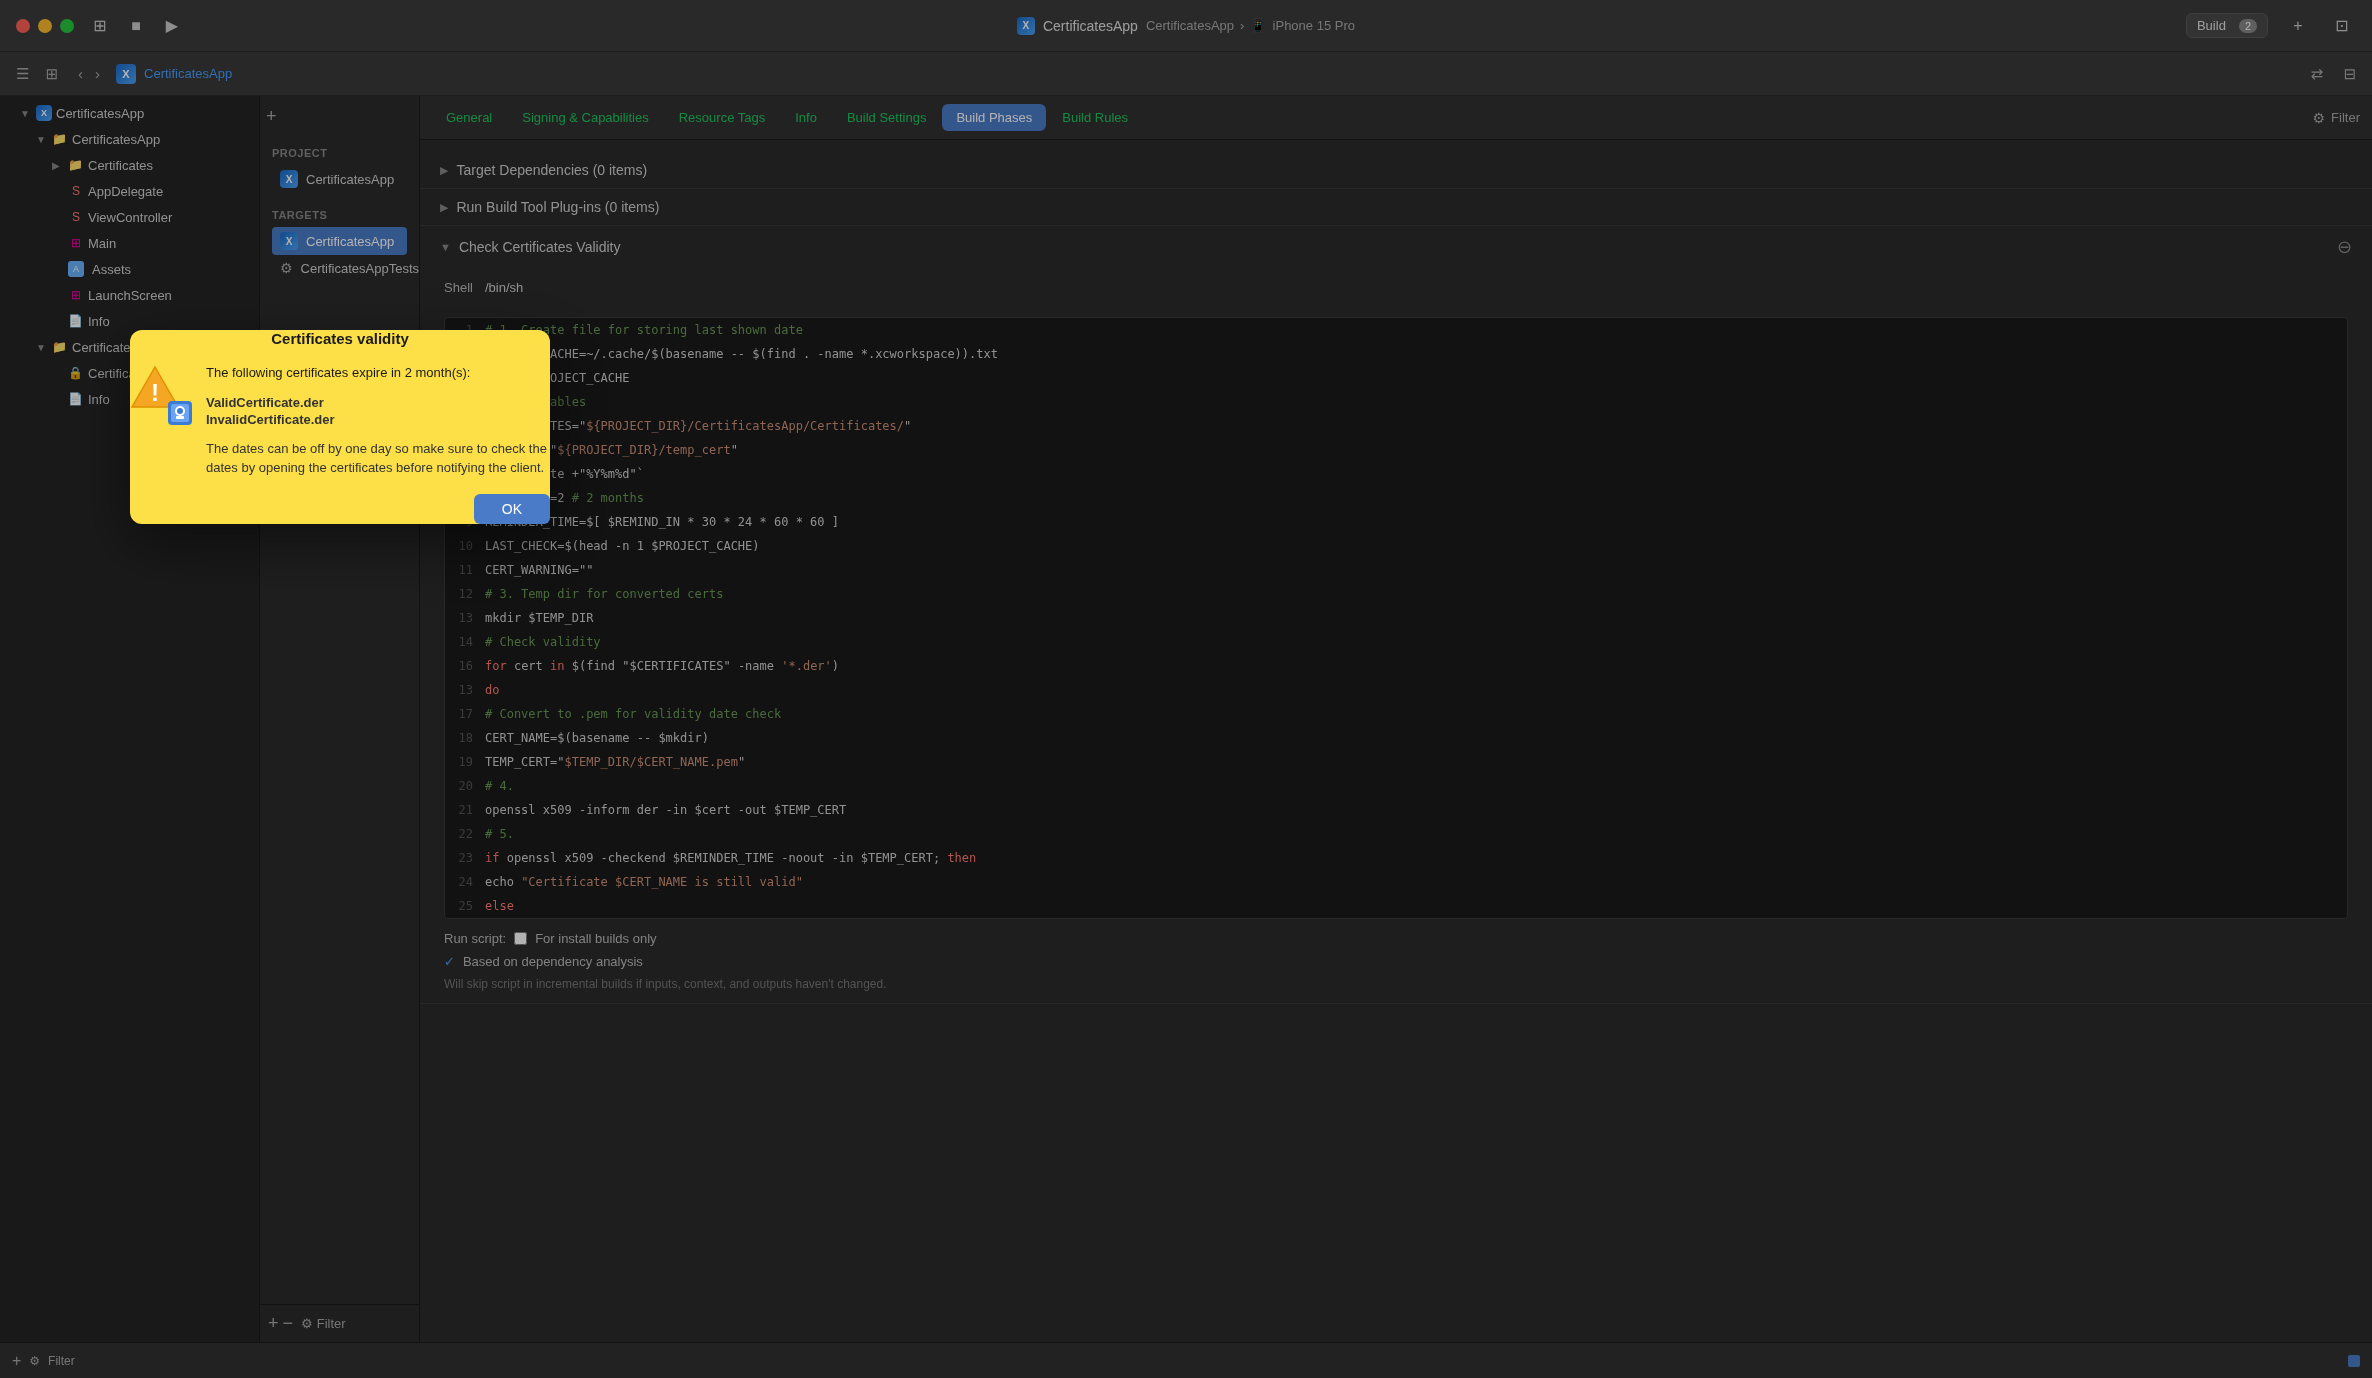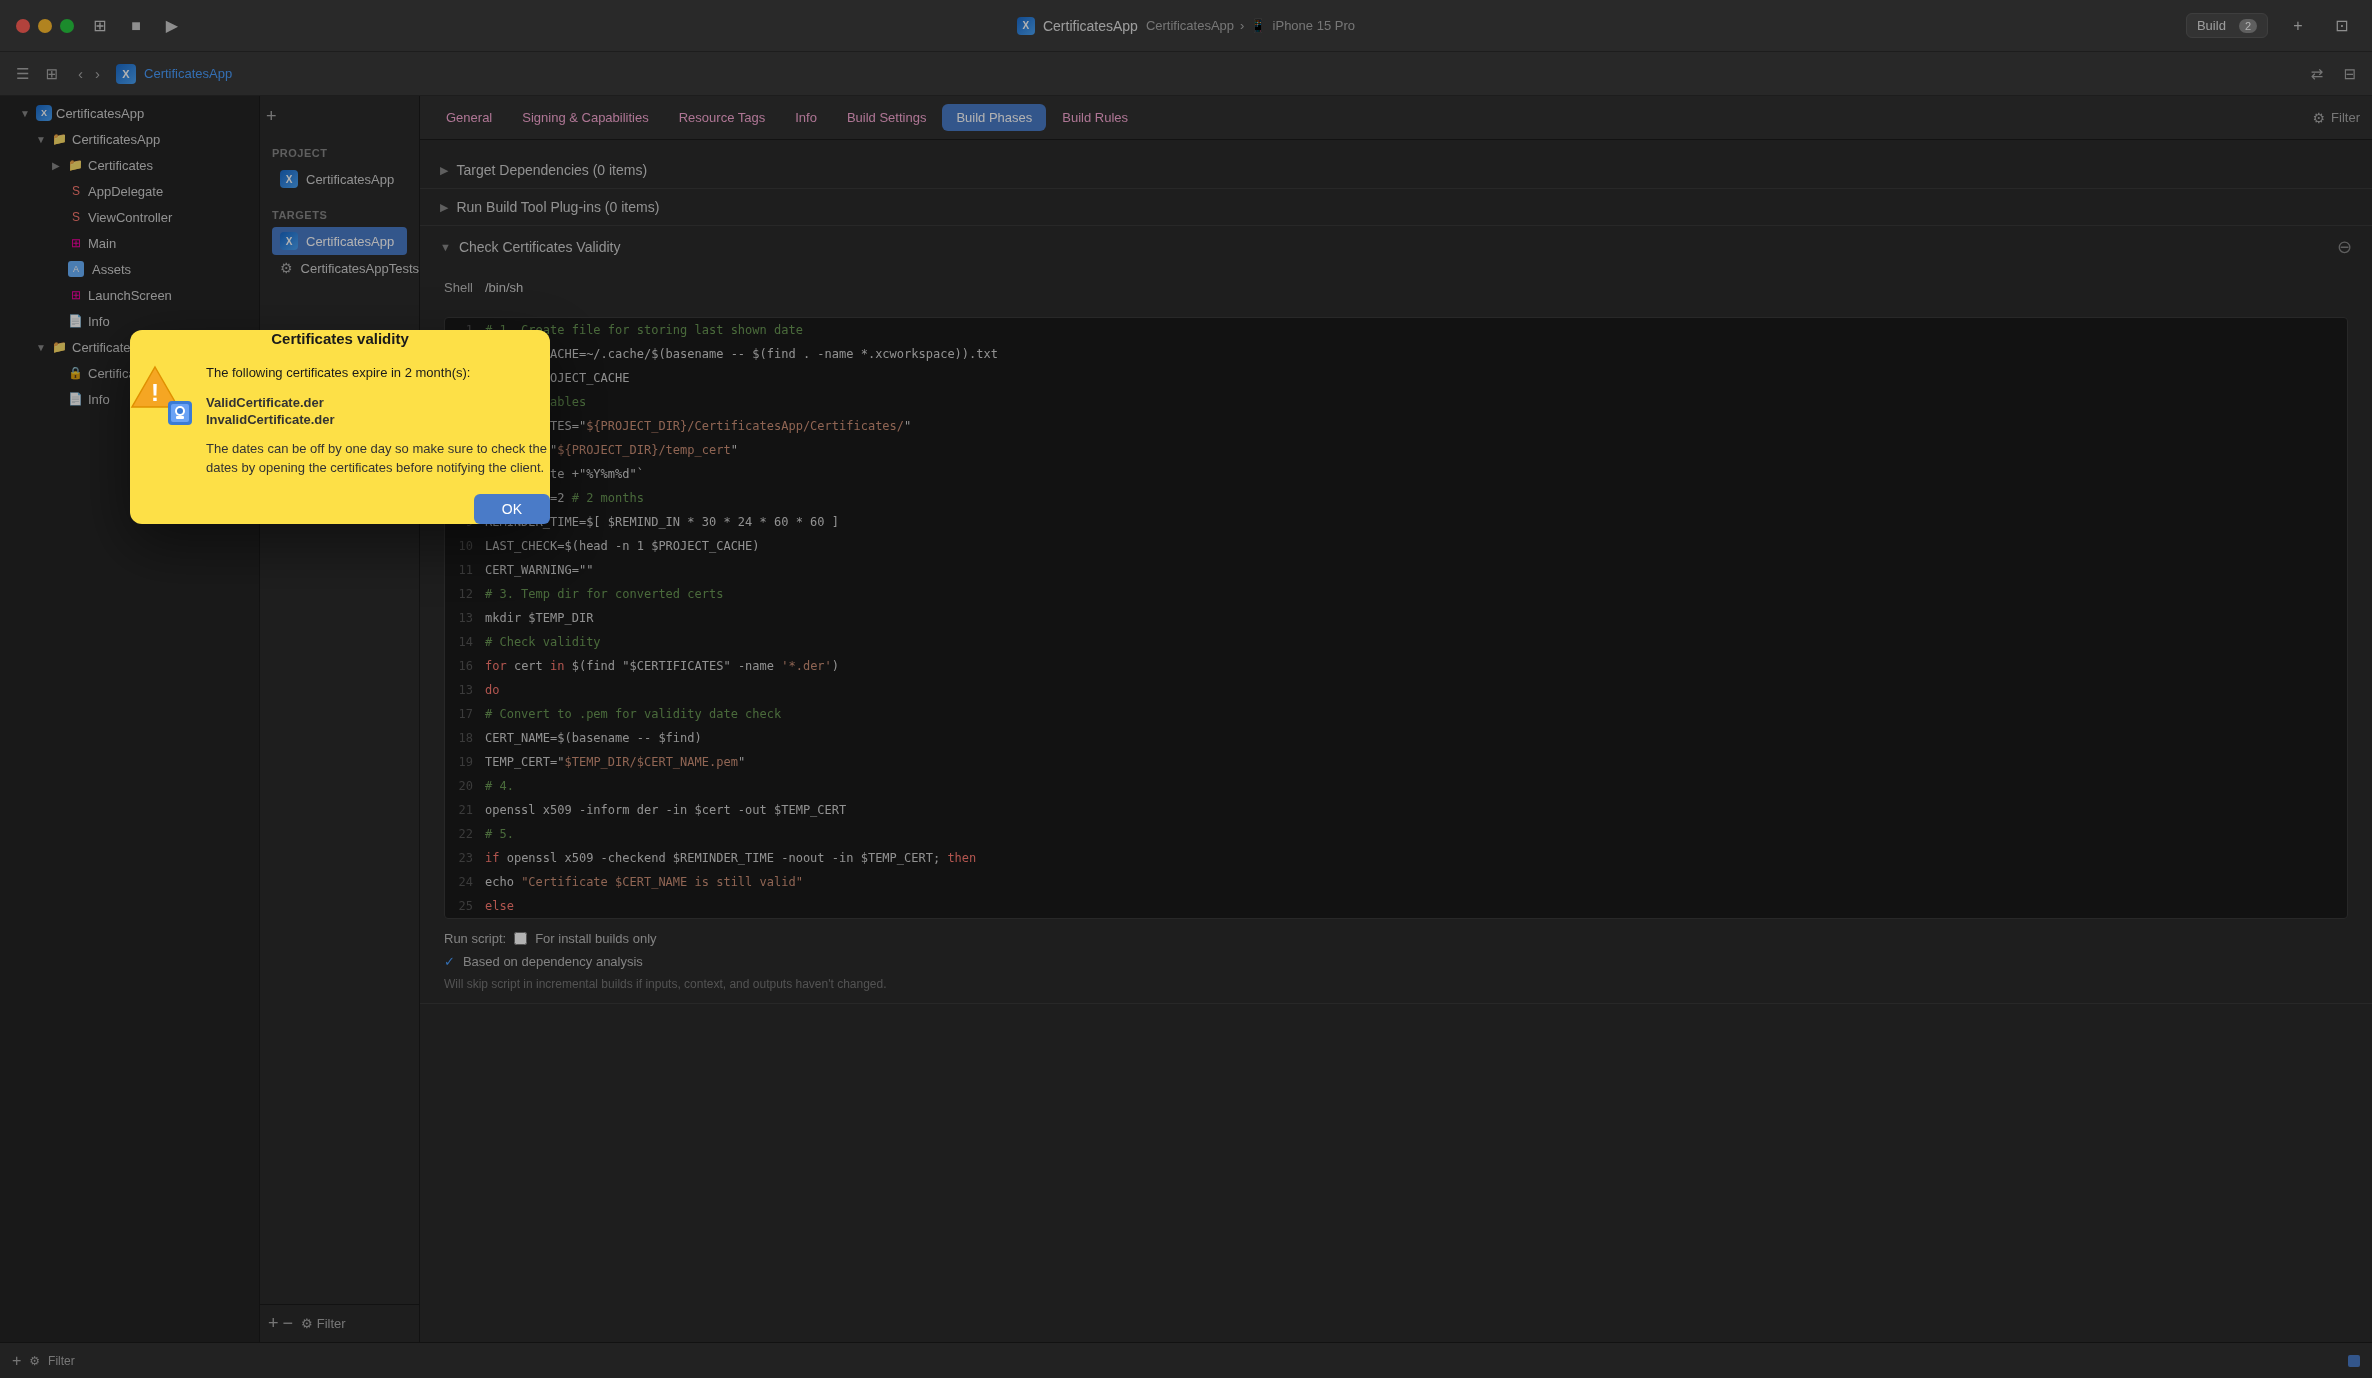"General" .tab-item { color: #f9a8d4 -> #22c55e }
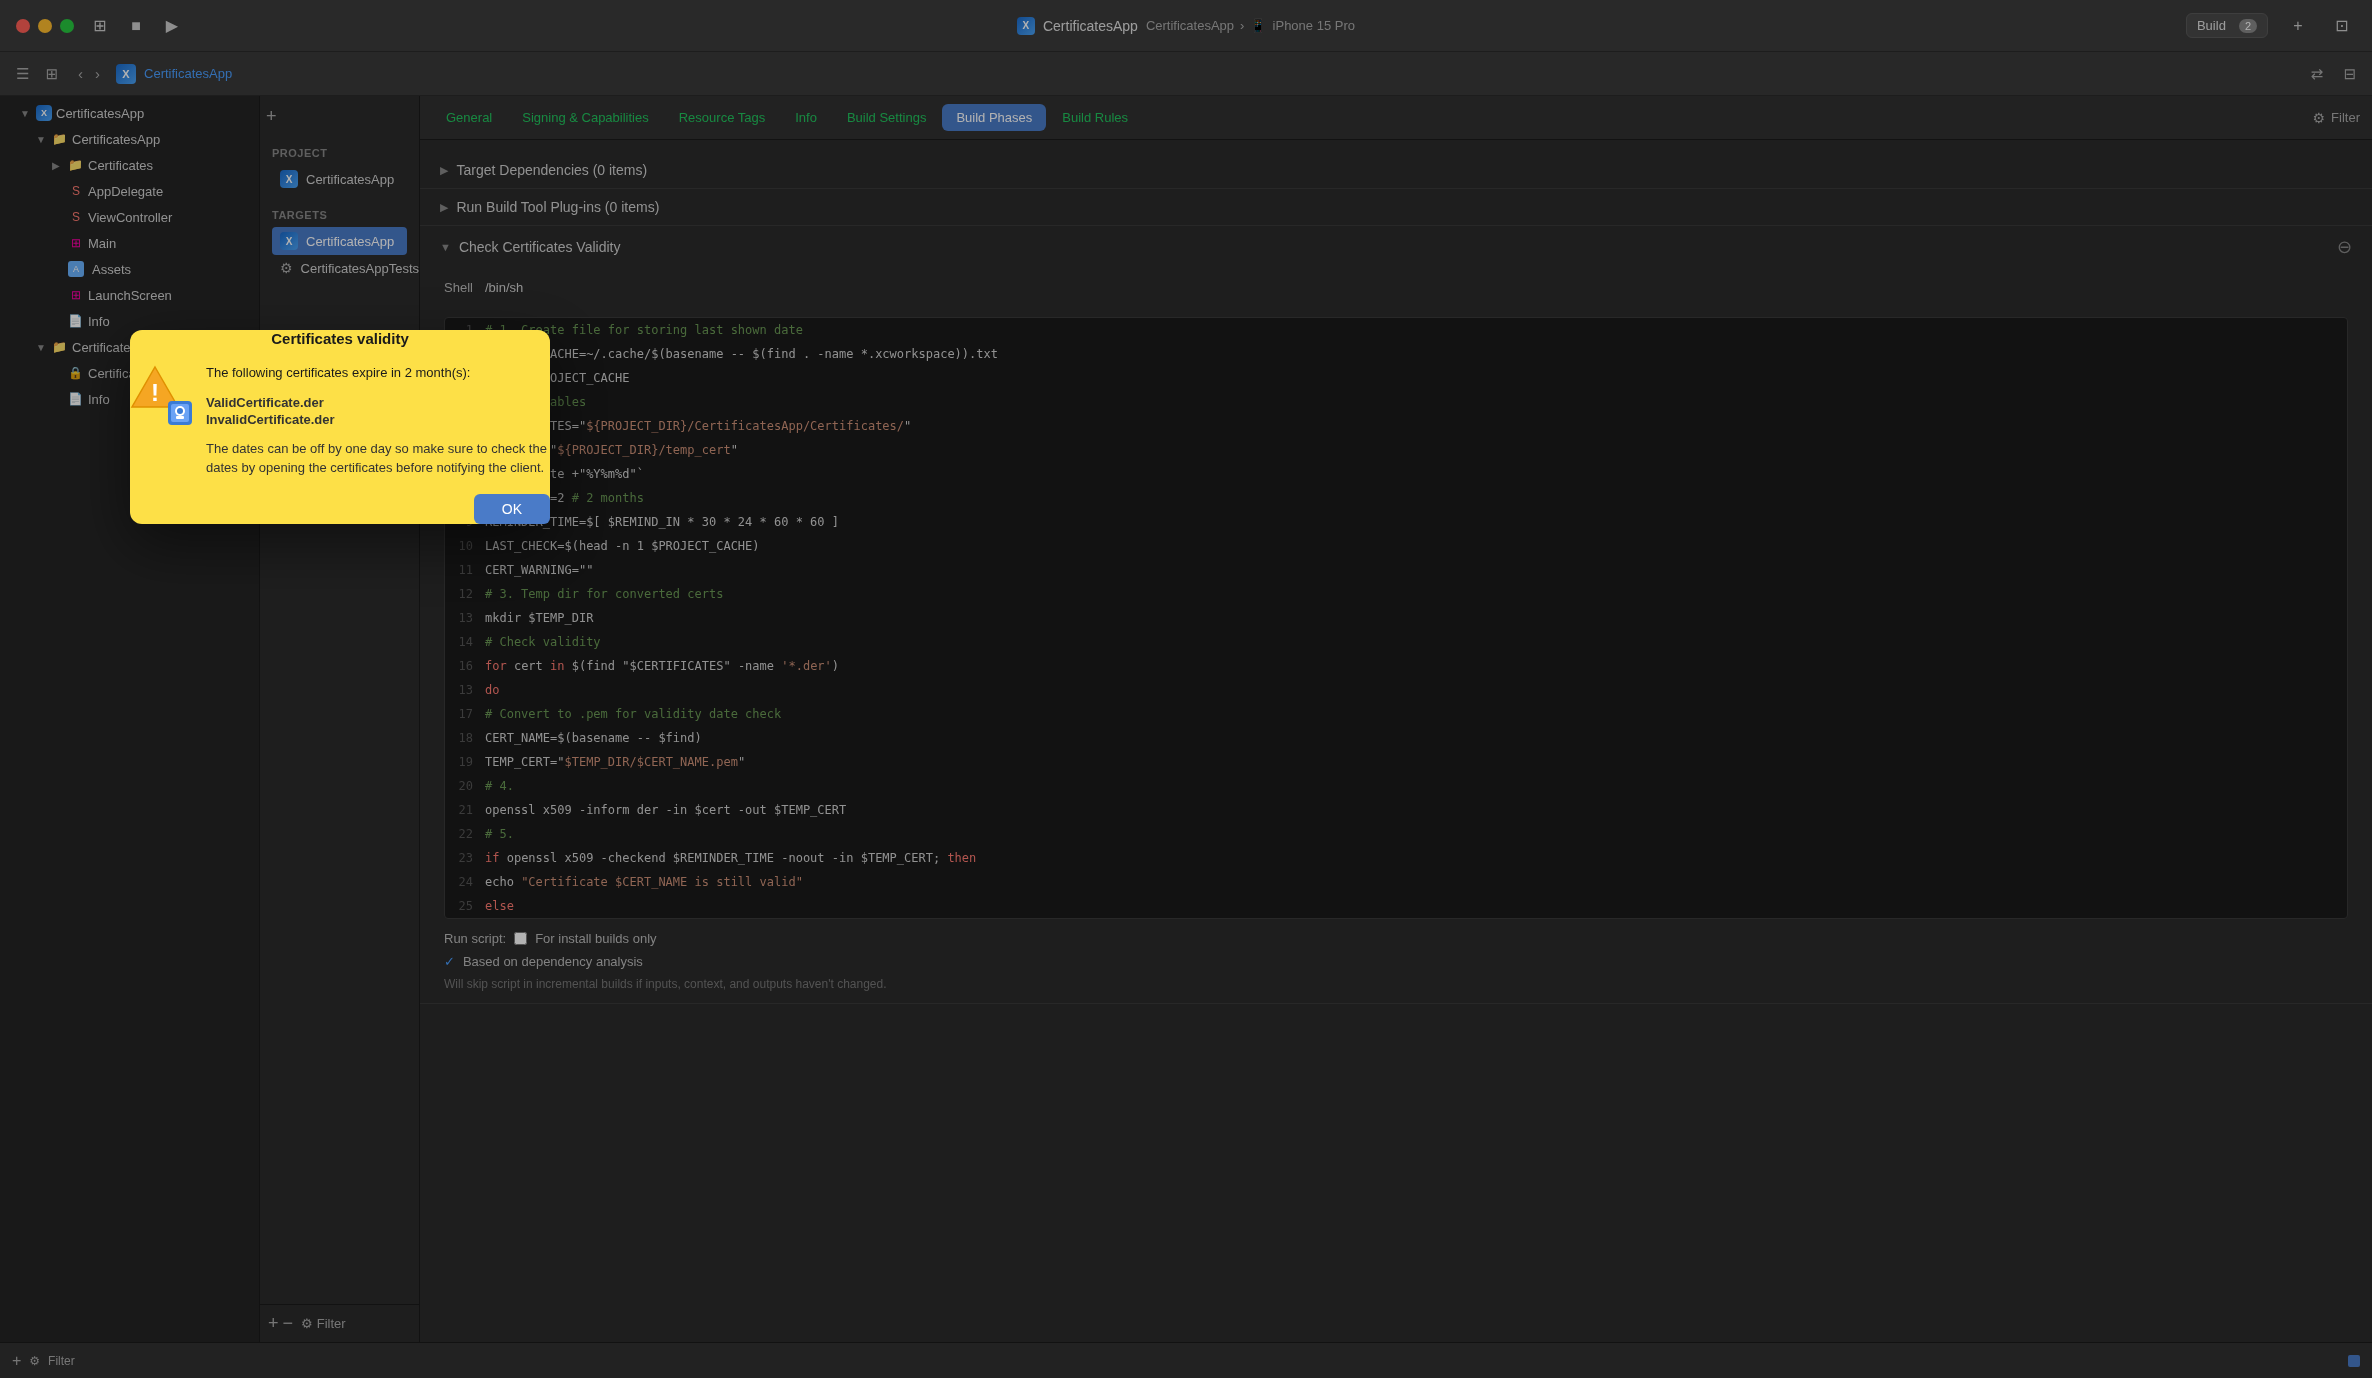"CERT_NAME=$(basename -- $find)" span.line-code { text: $find -> $mkdir }
